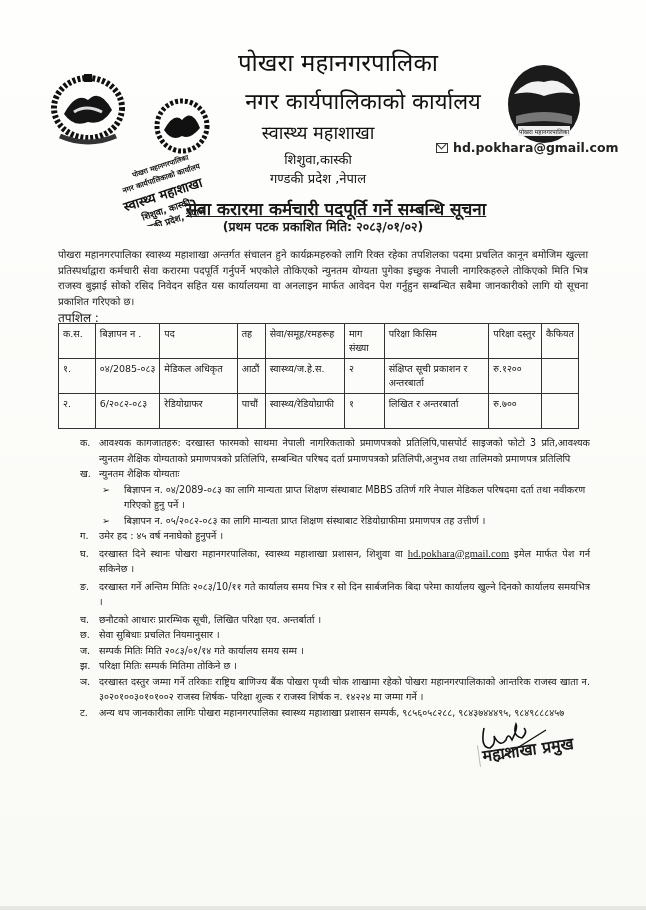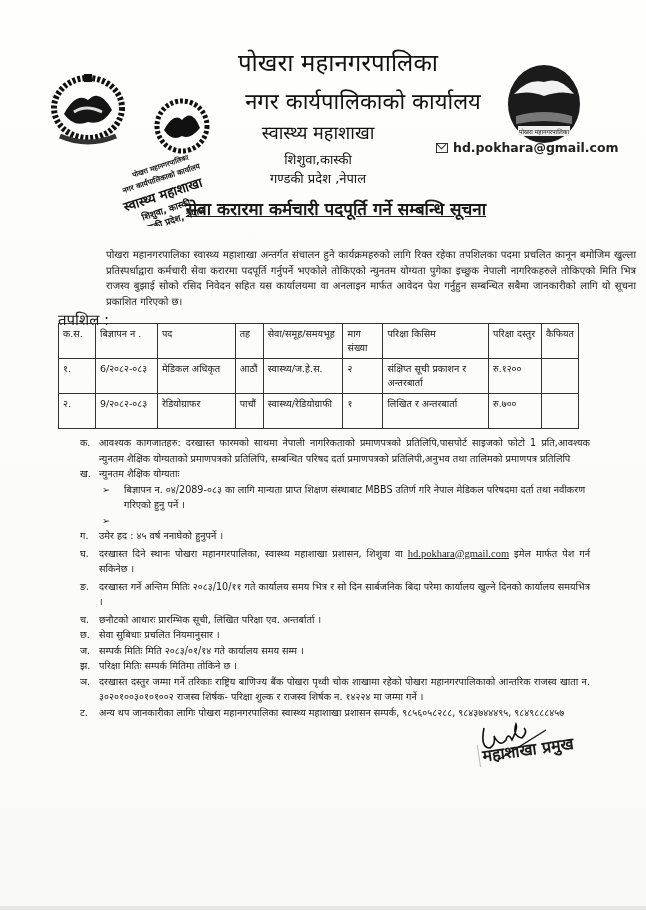"(प्रथम पटक प्रकाशित मिति: २०८३/०१/०२)" div.notice-sub { html: none -> <div>(प्रथम पटक प्रकाशित मिति: २०८३/०१/०२)</div> }
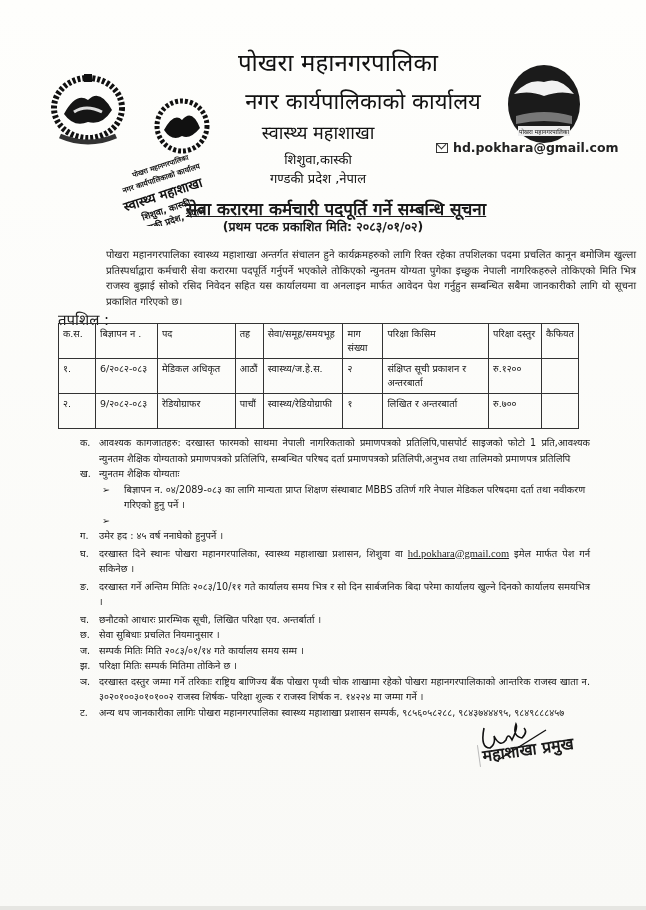"पोखरा महानगरपालिका स्वास्थ्य महाशाखा" .intro { margin-left: 48px -> none }
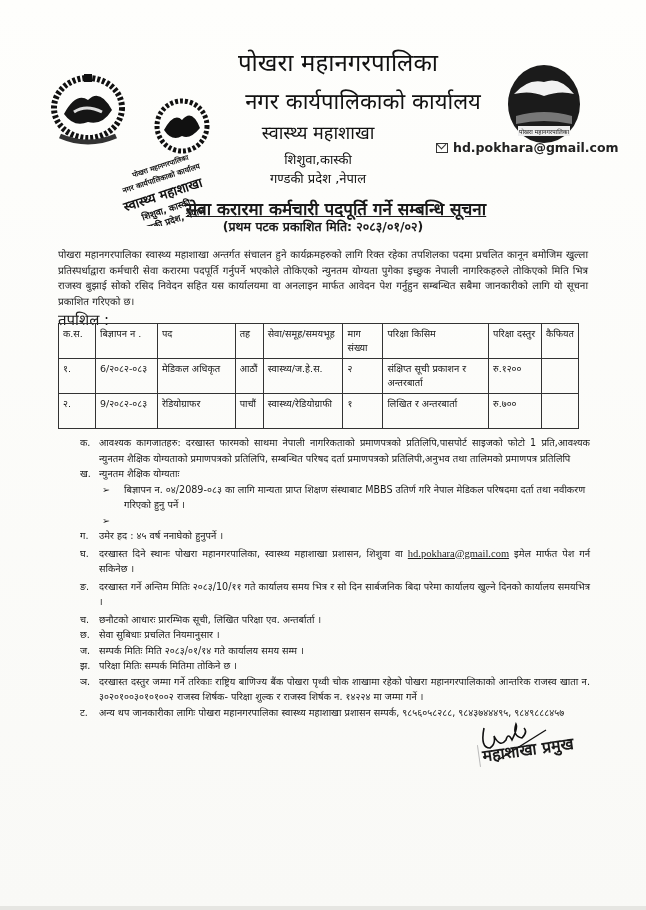"तपशिल :" .tapsil { font-size: 15px -> 12px }
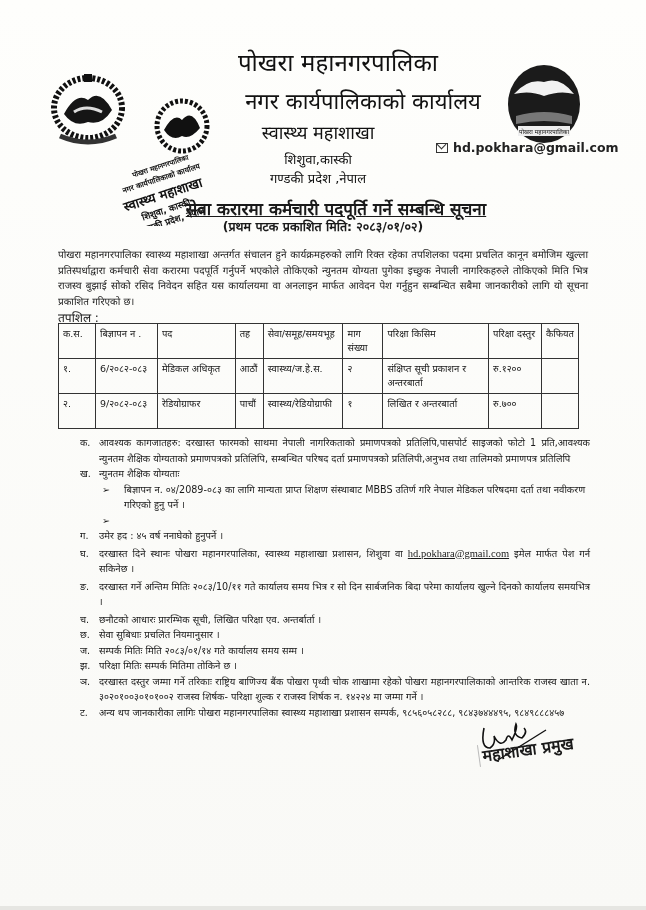"सेवा/समूह/समयभूह" th { text: सेवा/समूह/समयभूह -> सेवा/समूह/रमहरूह }
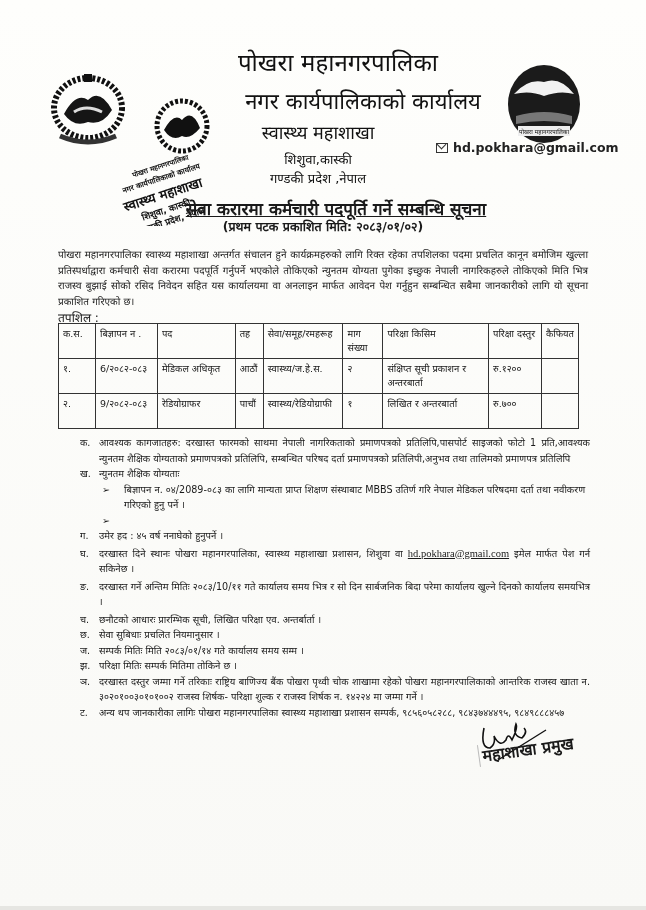"6/२०८२-०८३" td { text: 6/२०८२-०८३ -> ०४/2085-०८३ }
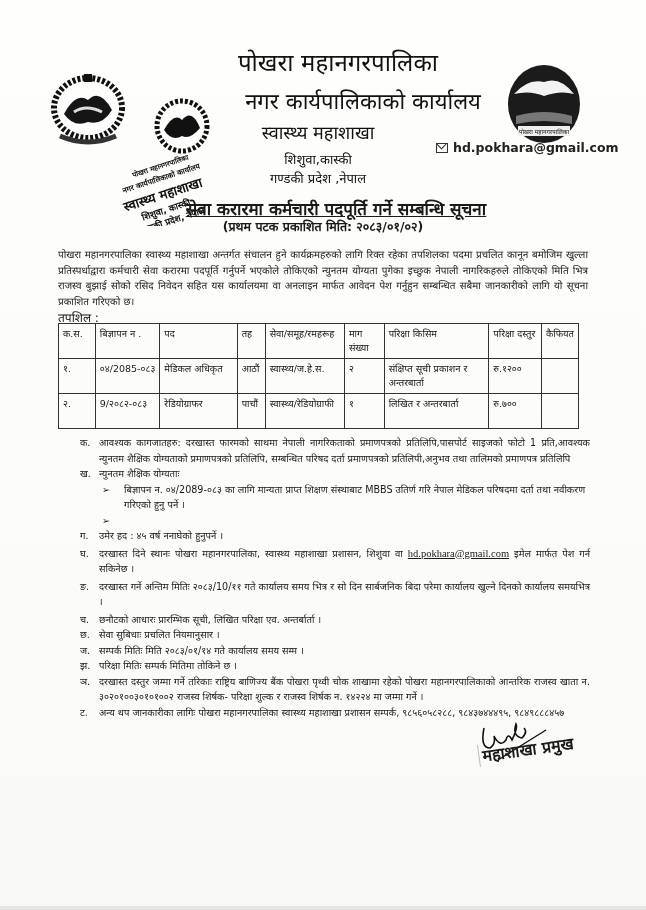"9/२०८२-०८३" td { text: 9/२०८२-०८३ -> 6/२०८२-०८३ }
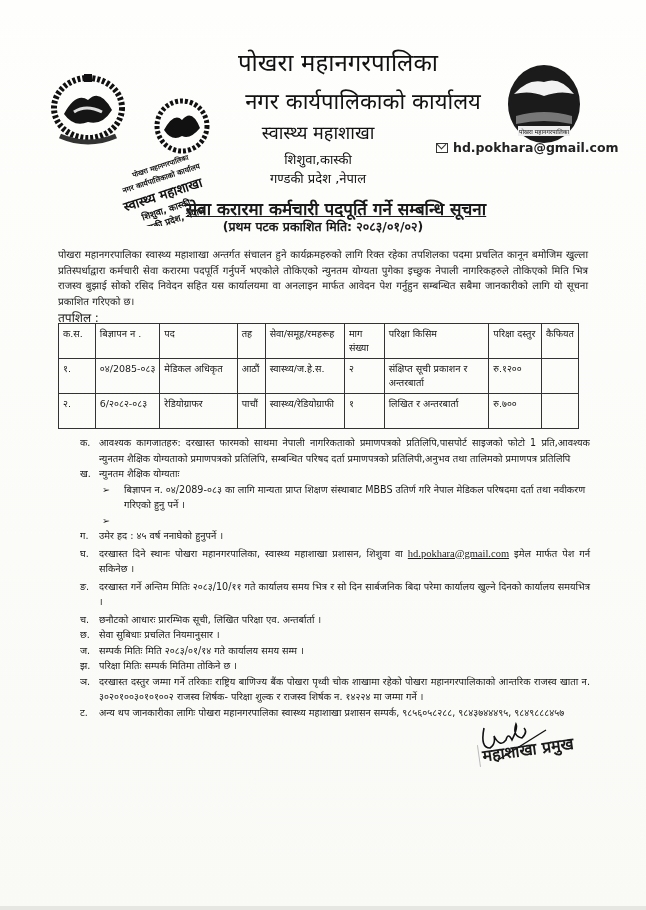"आवश्यक कागजातहरु: दरखास्त फारमको साथमा" span.body { text: 1 -> 3 }
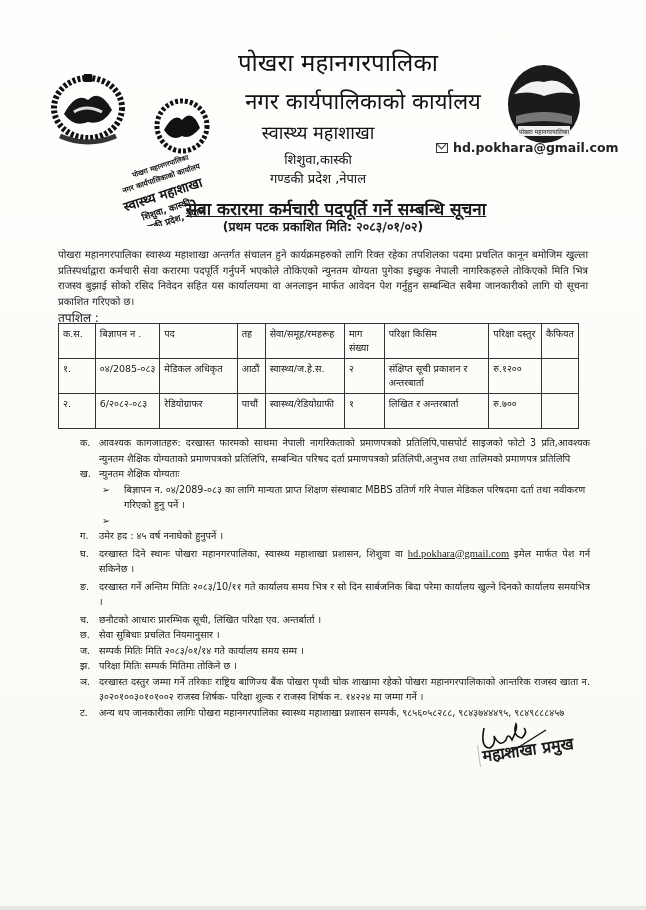"बिज्ञापन न. ०५/२०८२-०८३ का लागि" span.body { html: none -> <span>बिज्ञापन न. ०५/२०८२-०८३ का लागि मान्यता प्राप्त शिक्षण संस्थाबाट रेडियोग्राफीमा प्रमाणपत्र तह उत्तीर्ण ।</span> }
